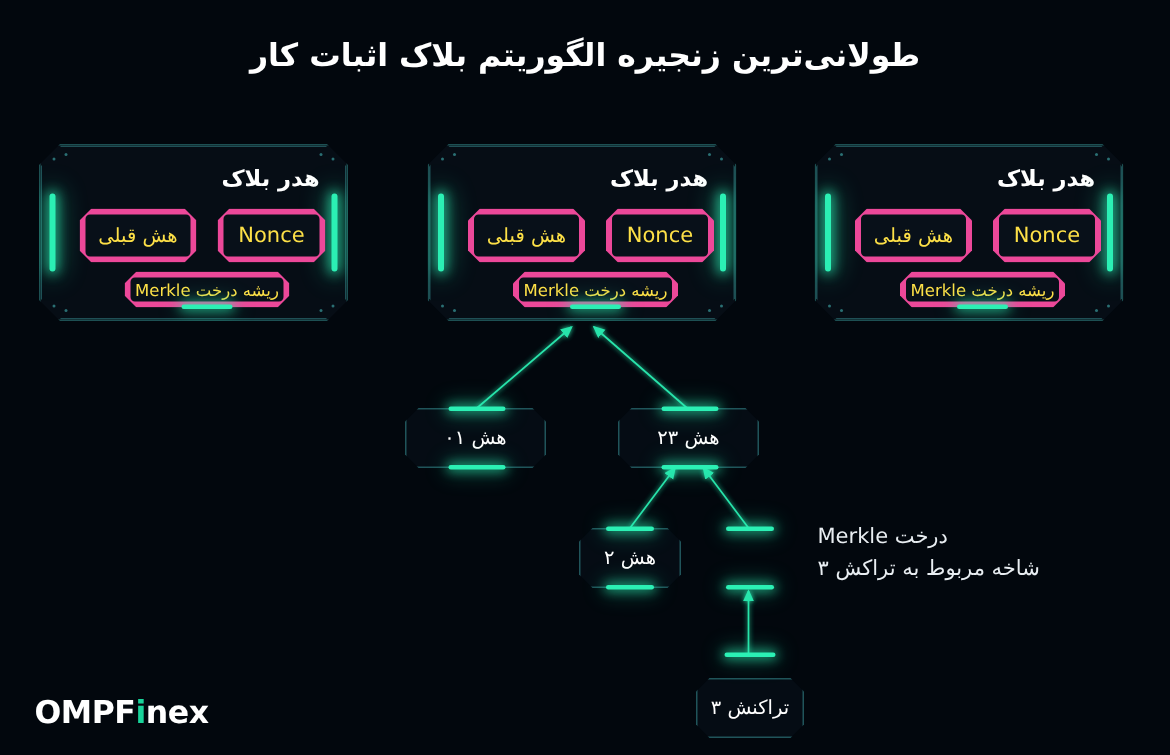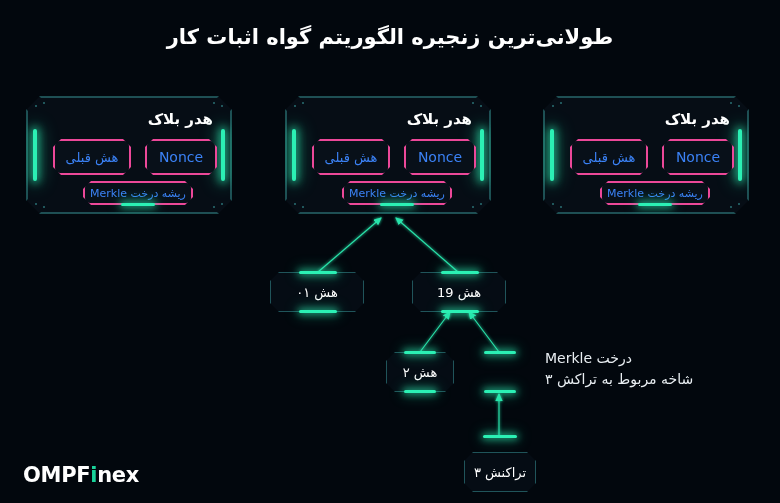"طولانی‌ترین زنجیره الگوریتم گواه اثبات" div.title { text: گواه -> بلاک }
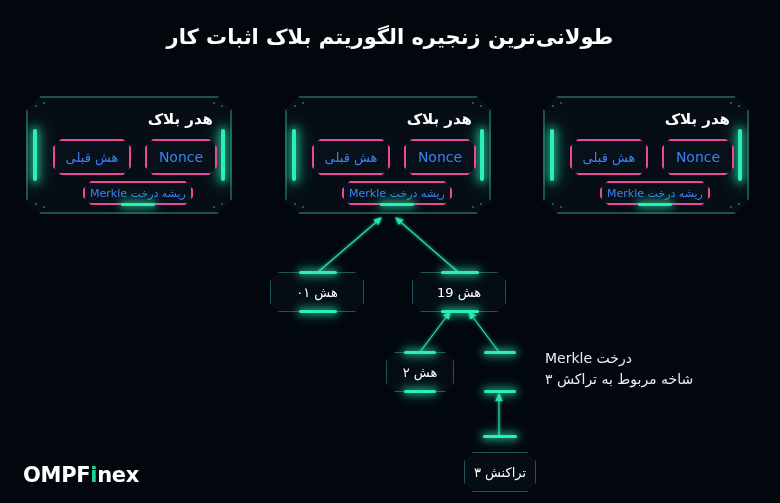"هش قبلی" .field { border: 2px solid #ec4899 -> 4px solid #ec4899; color: #3b82f6 -> #fde047 }
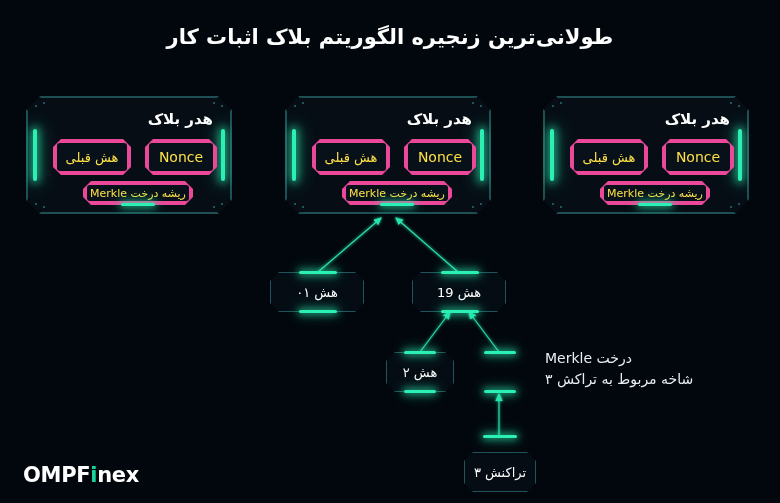"هش 19" div.node { text: 19 -> ۲۳ }
